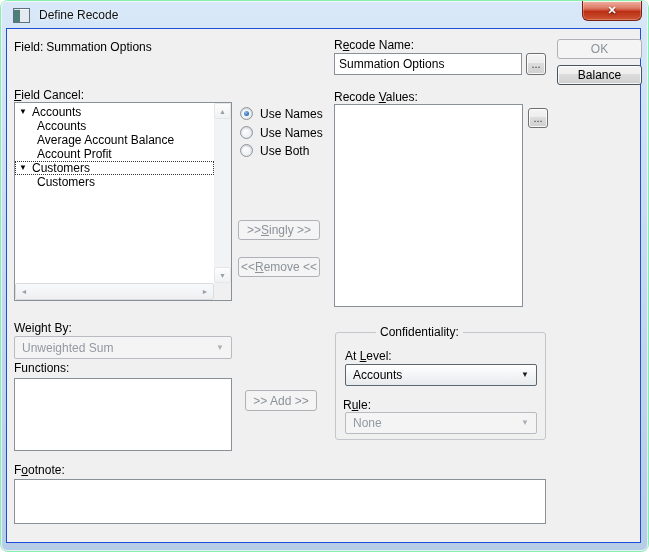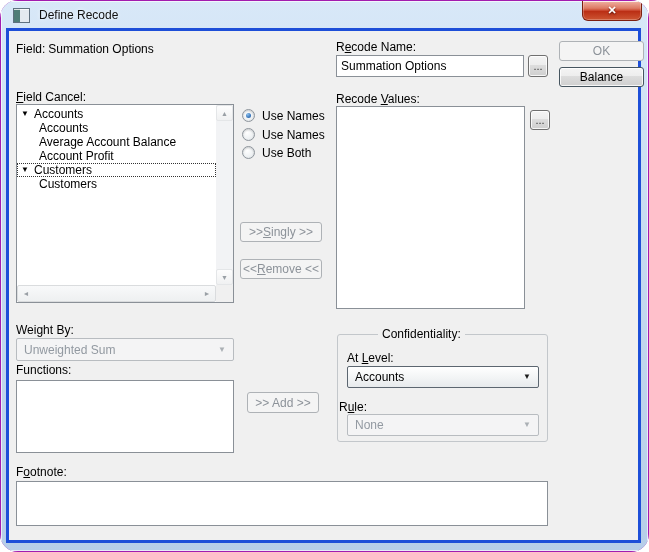"Define Recode" .window { background: #a21caf -> #86efac; border-radius: 18px -> 8px }
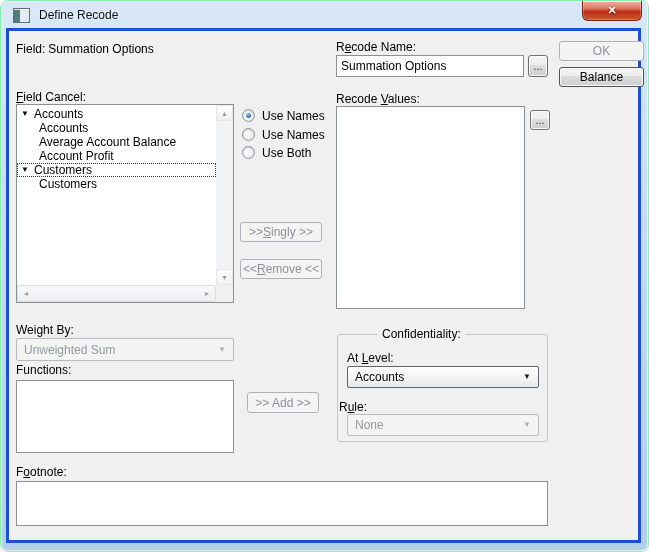"Field: Summation Options" .client { border: 3px solid #1d4ed8 -> 1px solid #1d4ed8 }
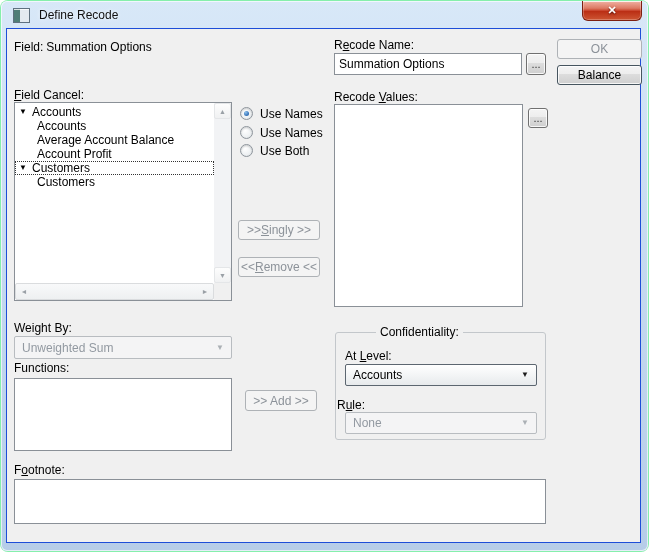"Rule:" #rule-label { left: 1px -> 7px }
